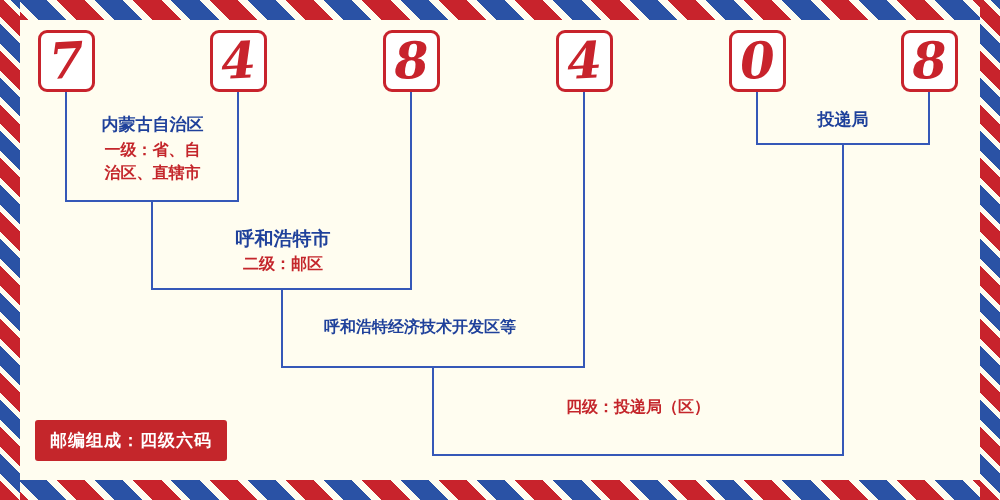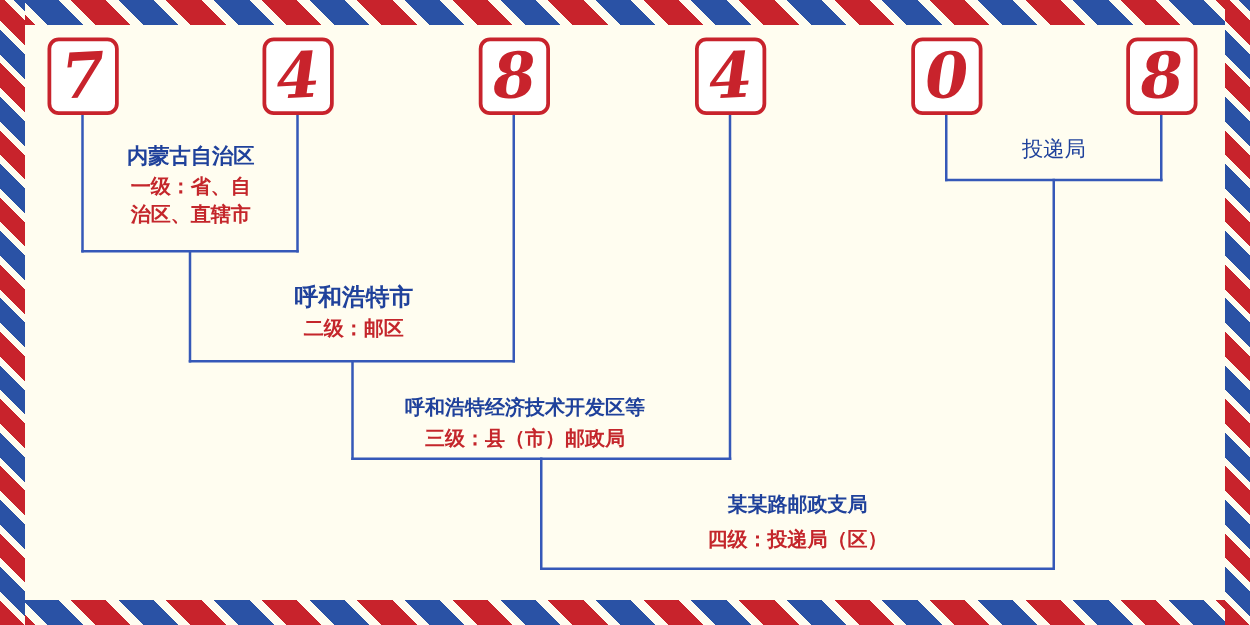"投递局" .delivery { font-weight: normal -> bold }
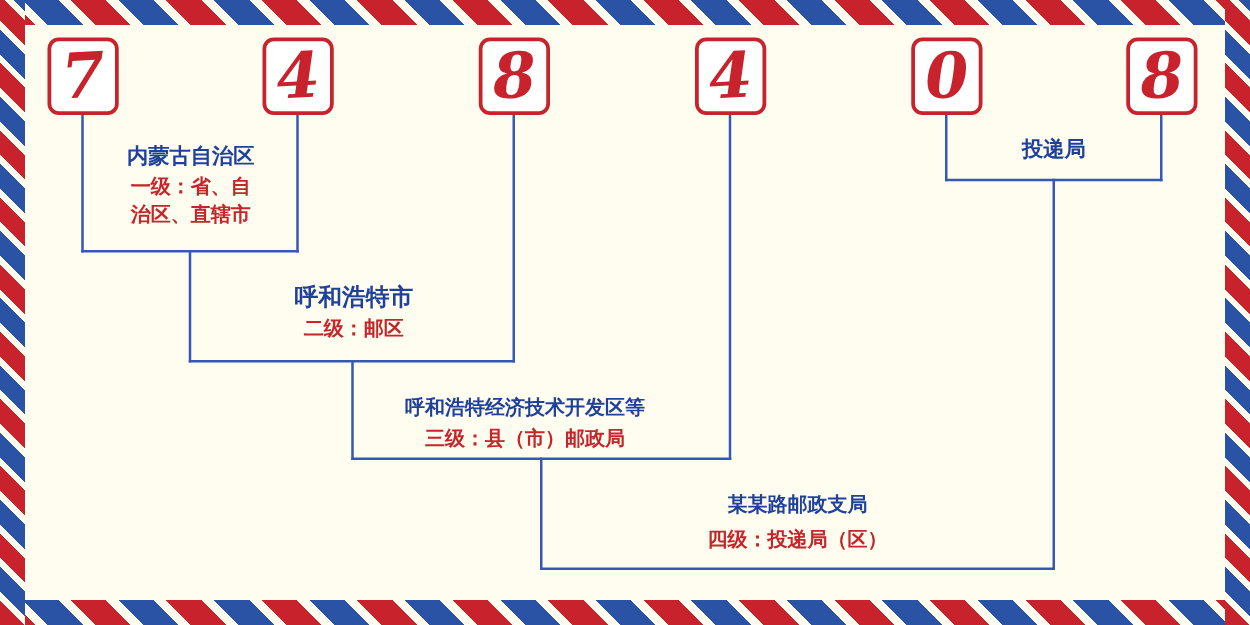"三级：县（市）邮政局" div.desc { html: <div>三级：县（市）邮政局</div> -> none }
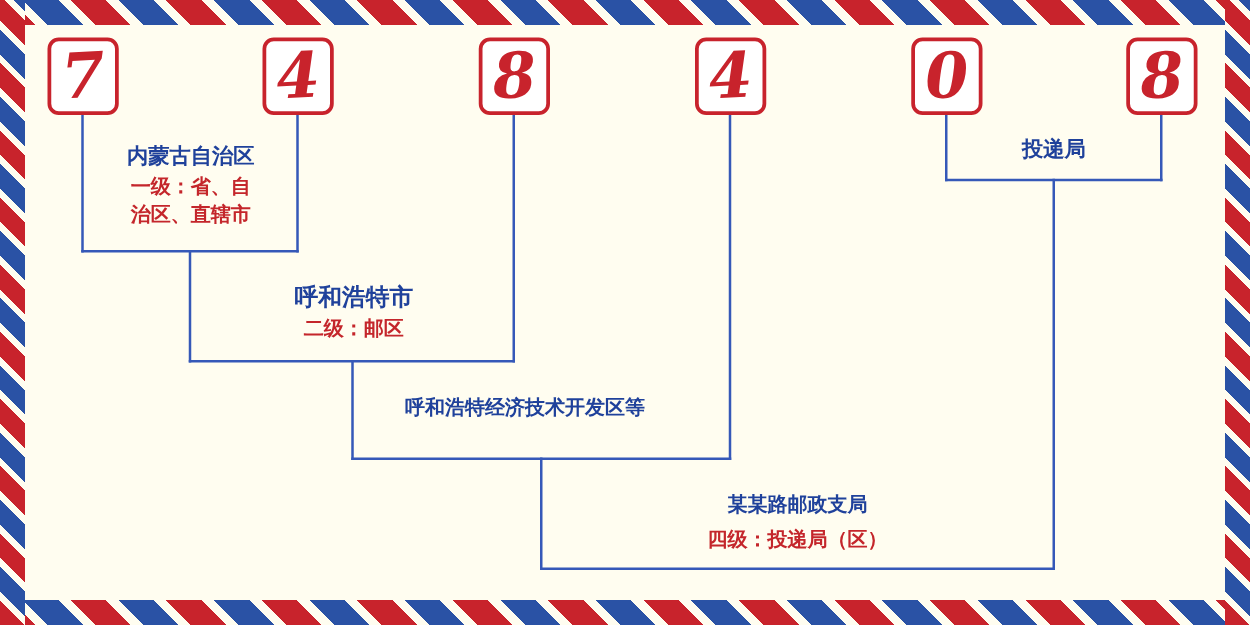"某某路邮政支局" div.name { html: <div>某某路邮政支局</div> -> none }
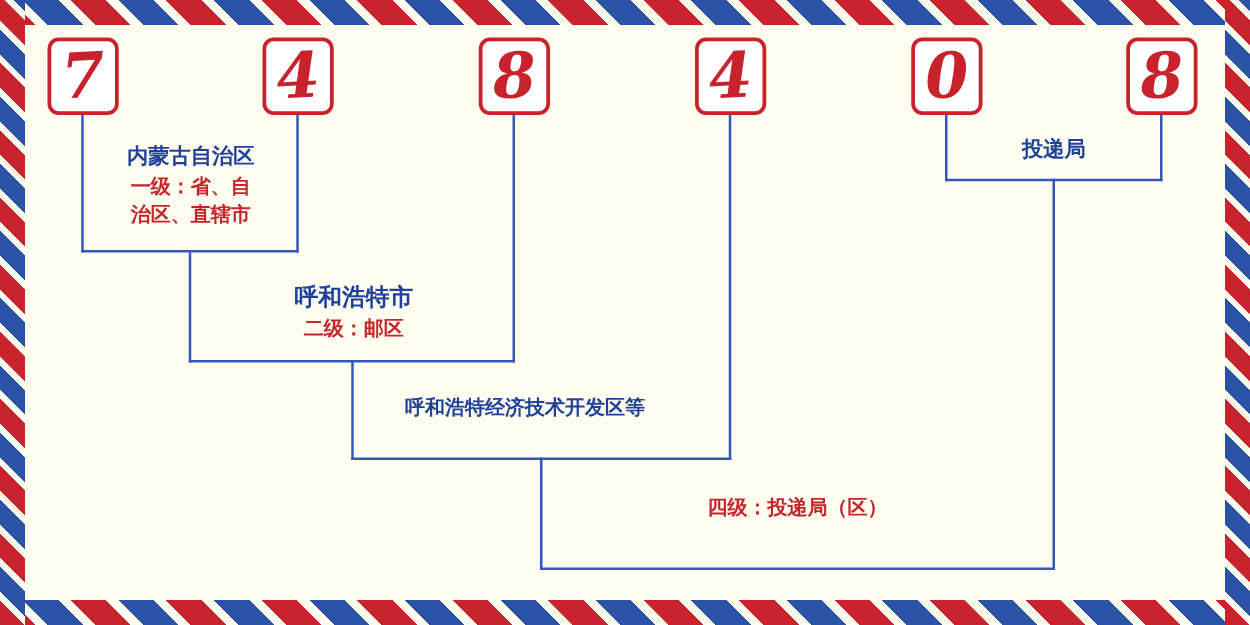"邮编组成：四级六码" div.badge { html: none -> <div>邮编组成：四级六码</div> }
